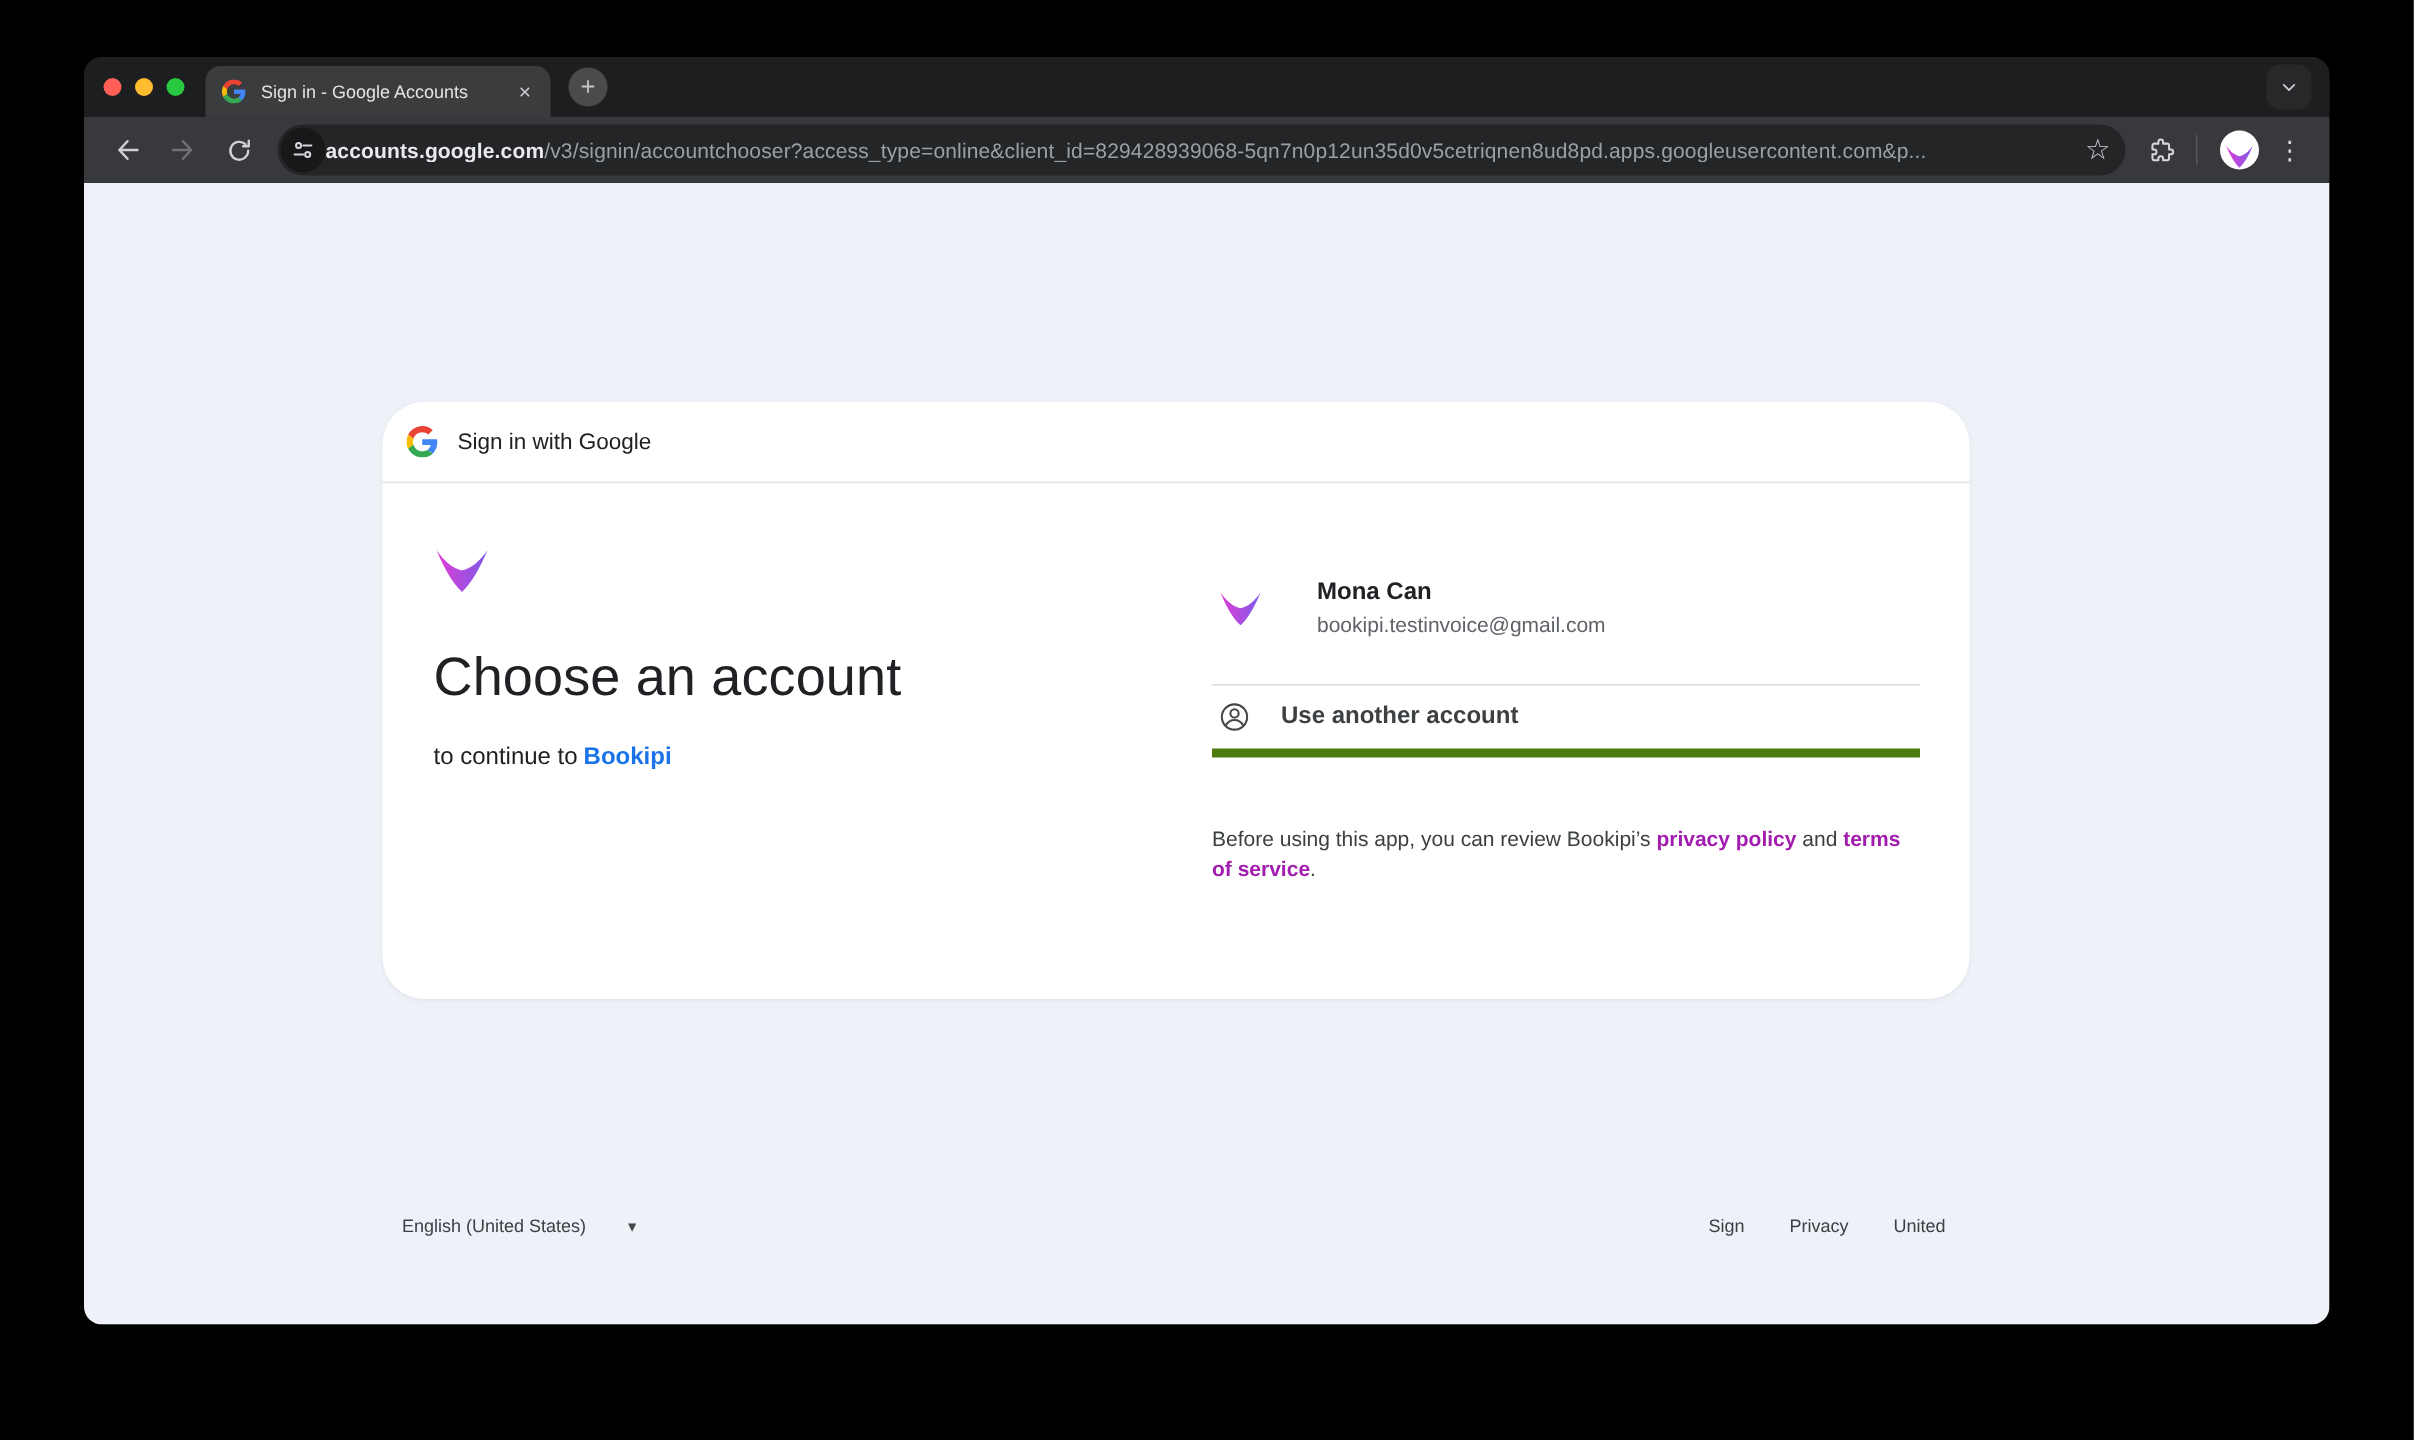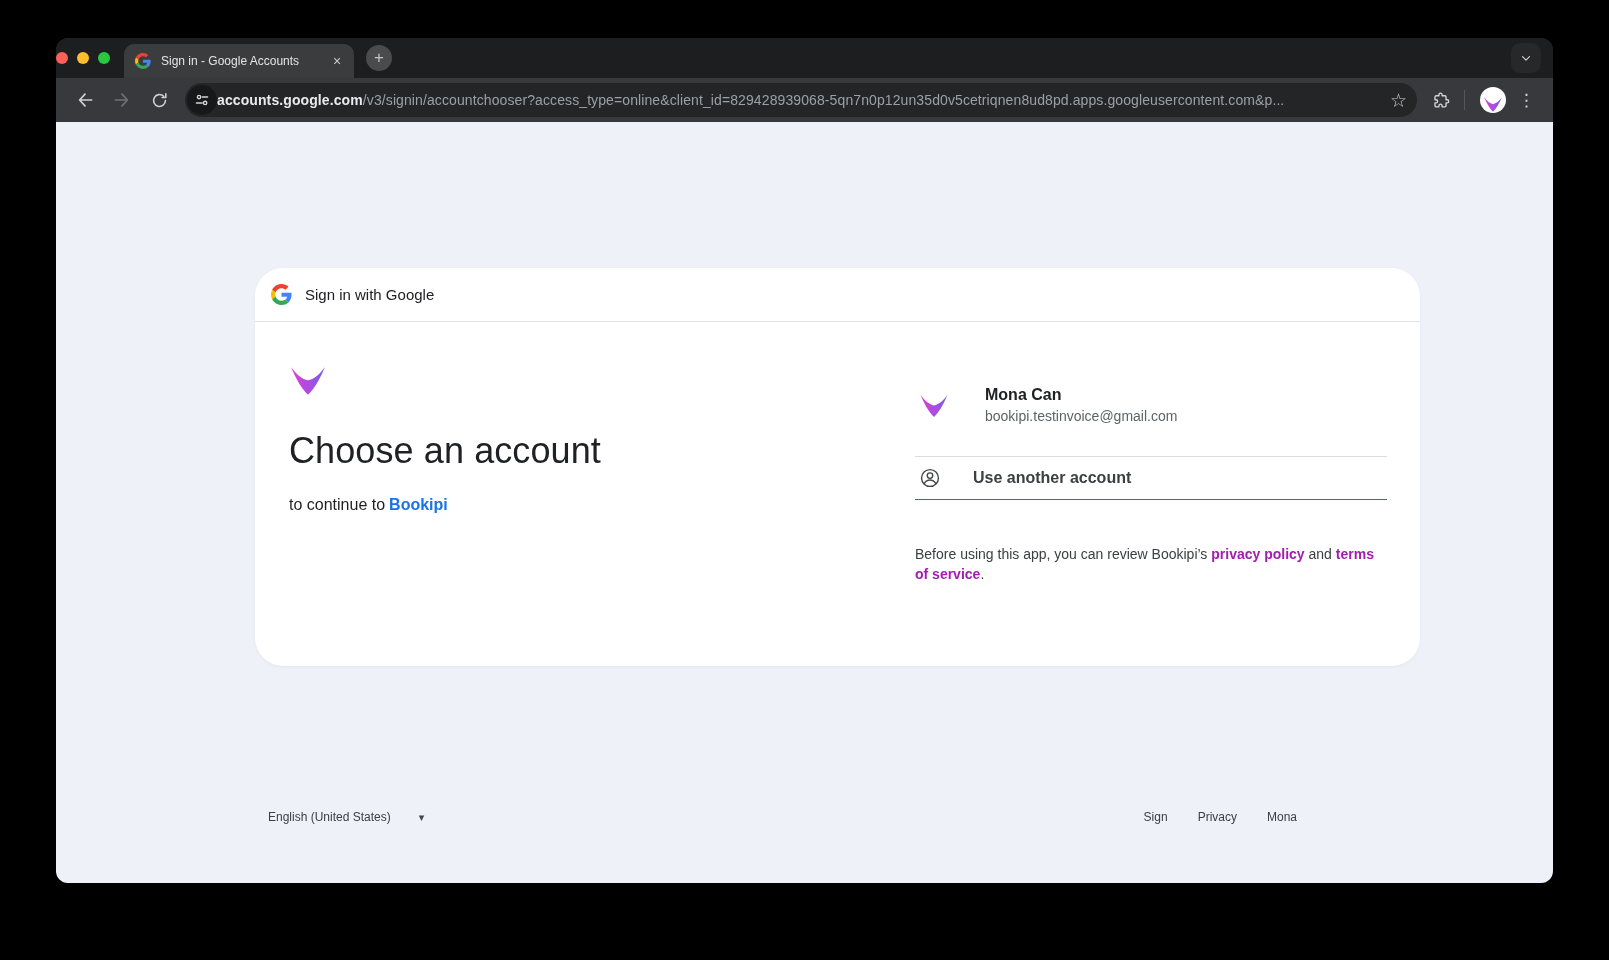"Sign in - Google Accounts" .tabstrip { padding: 0 12px 0 0 -> 0 12px 0 13px }
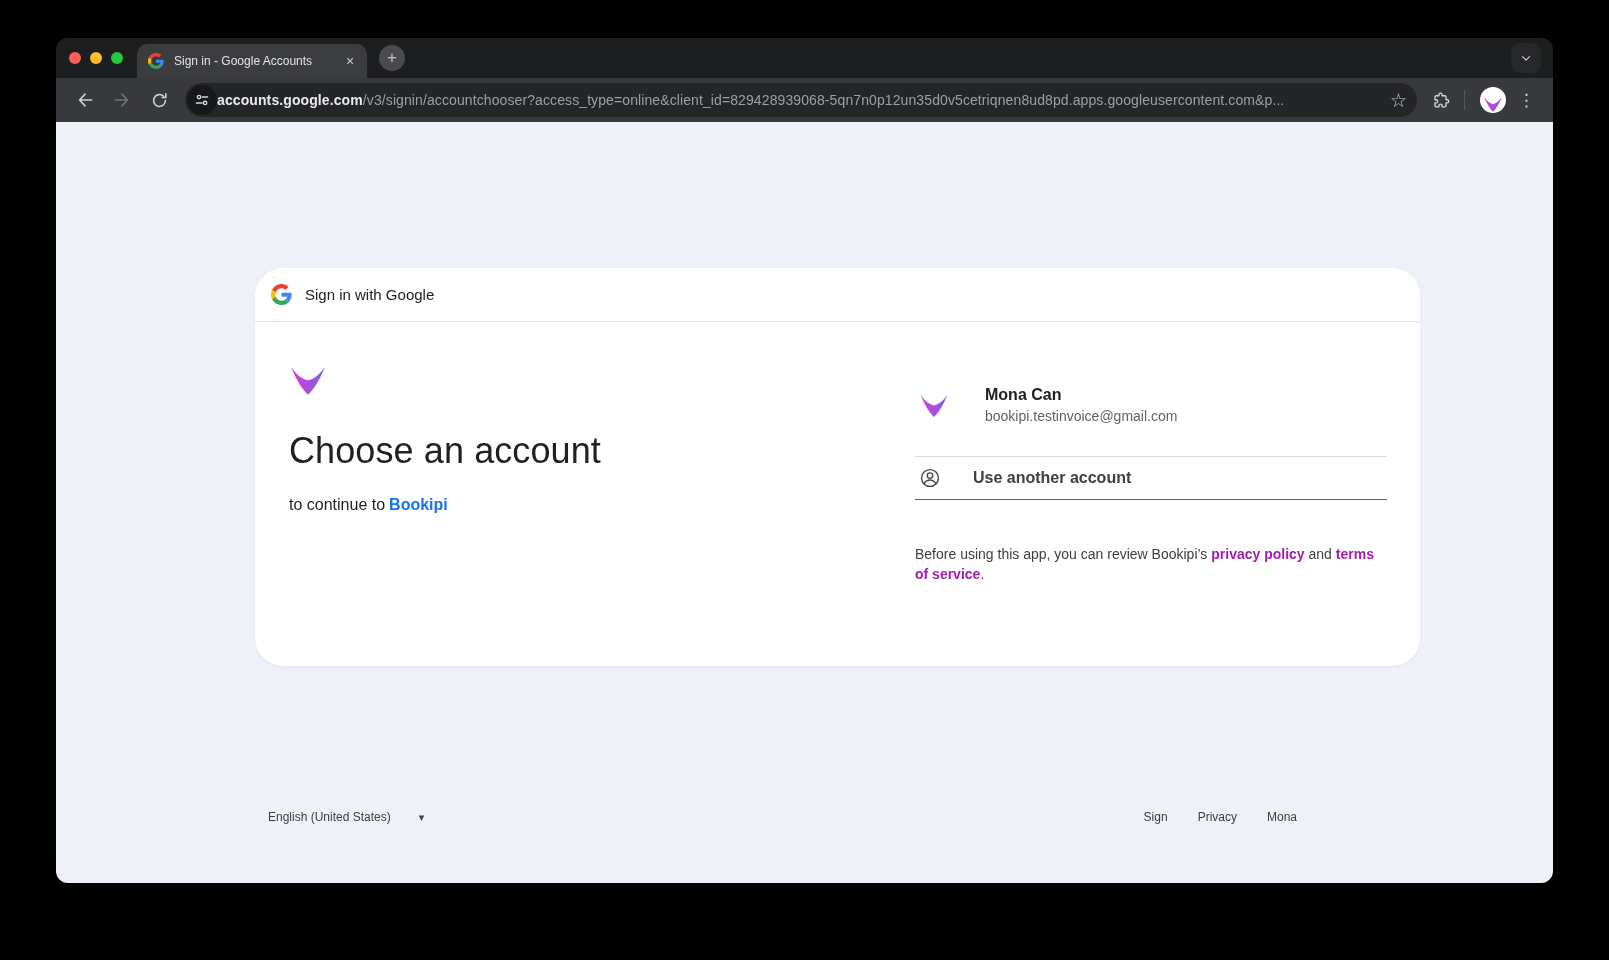"Sign in with Google" .card { width: 1165px -> 1058px }
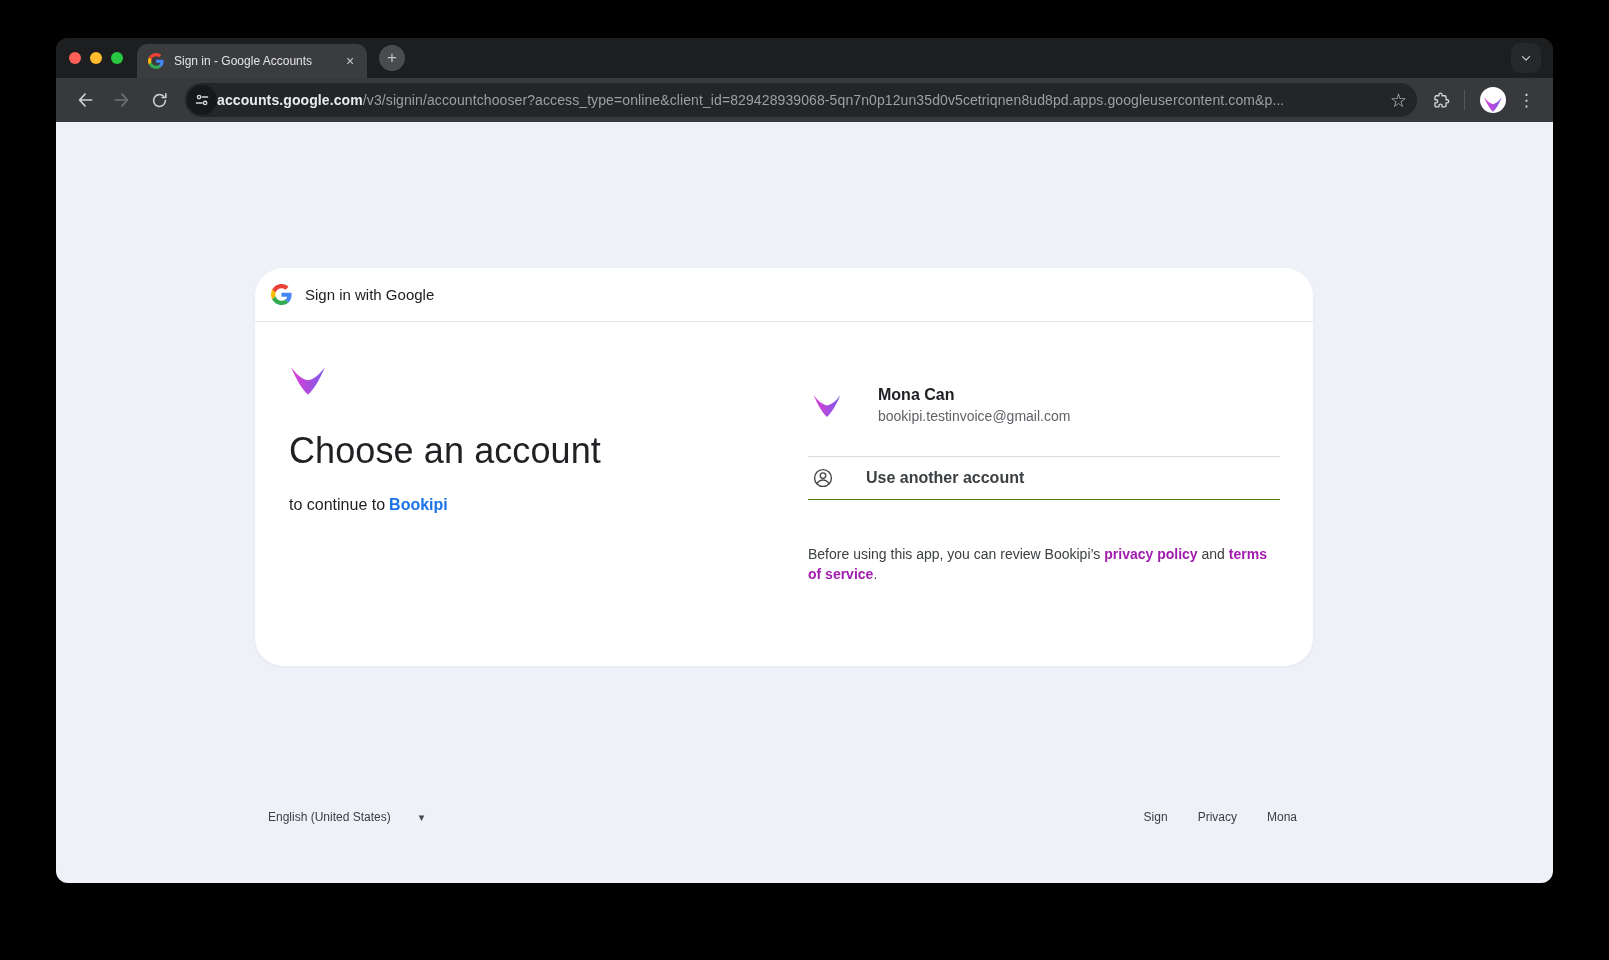"Use another account" .another-row { border-bottom: 1px solid #4d7c0f -> 6px solid #4d7c0f; gap: 32px -> 20px }
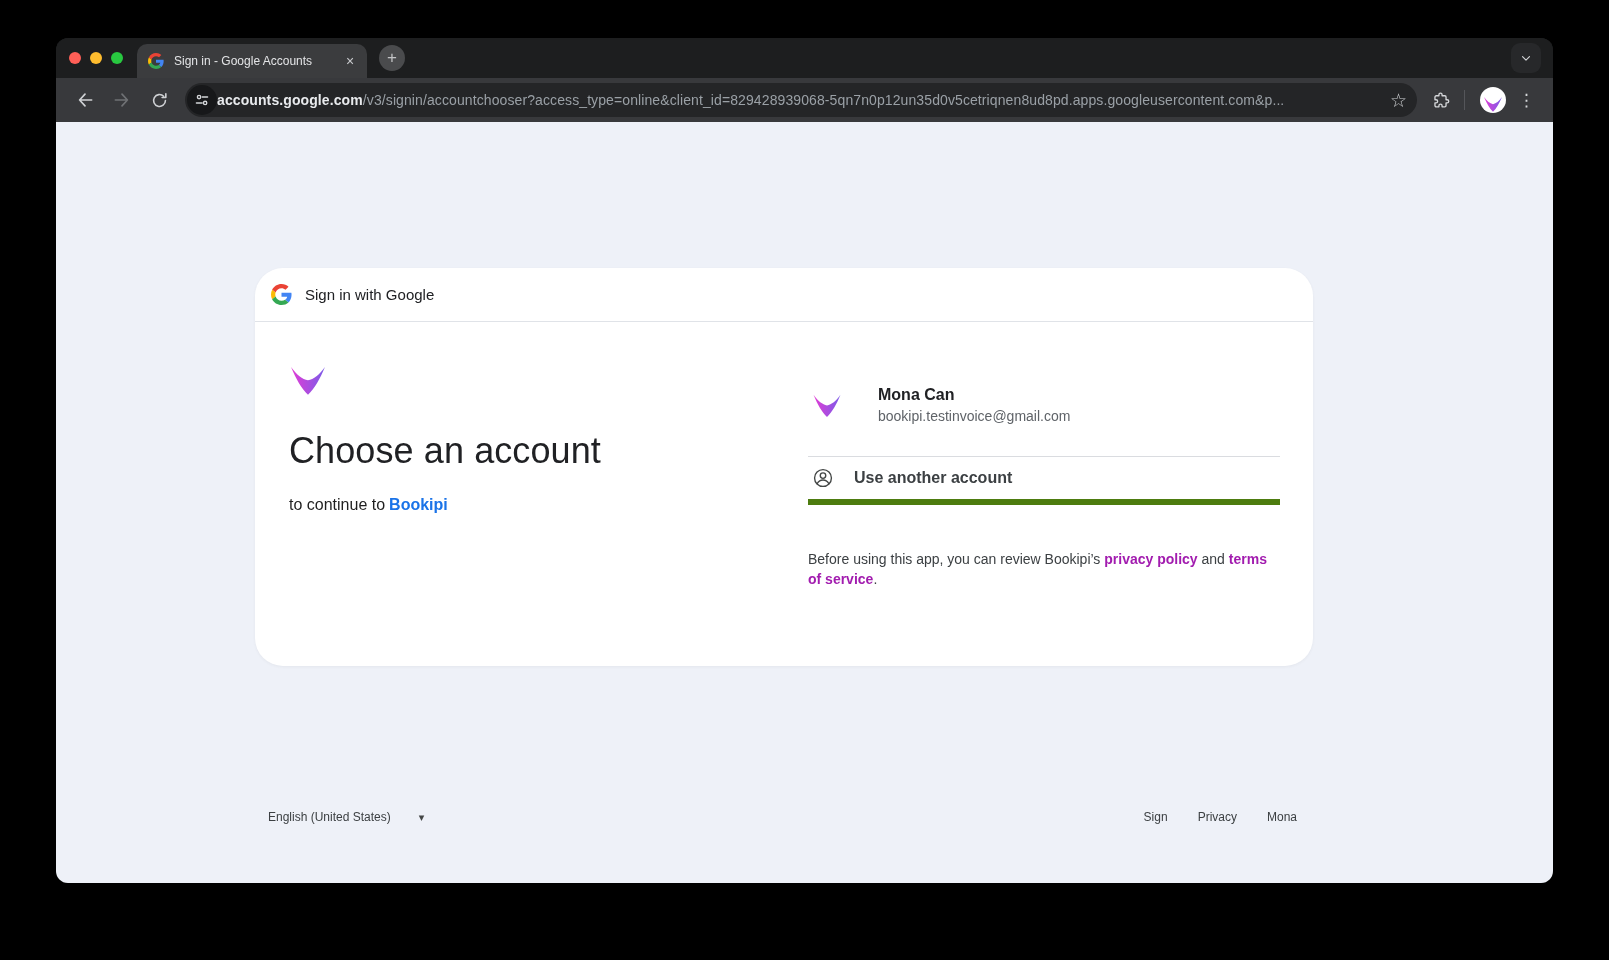"Mona" span { text: Mona -> United }
